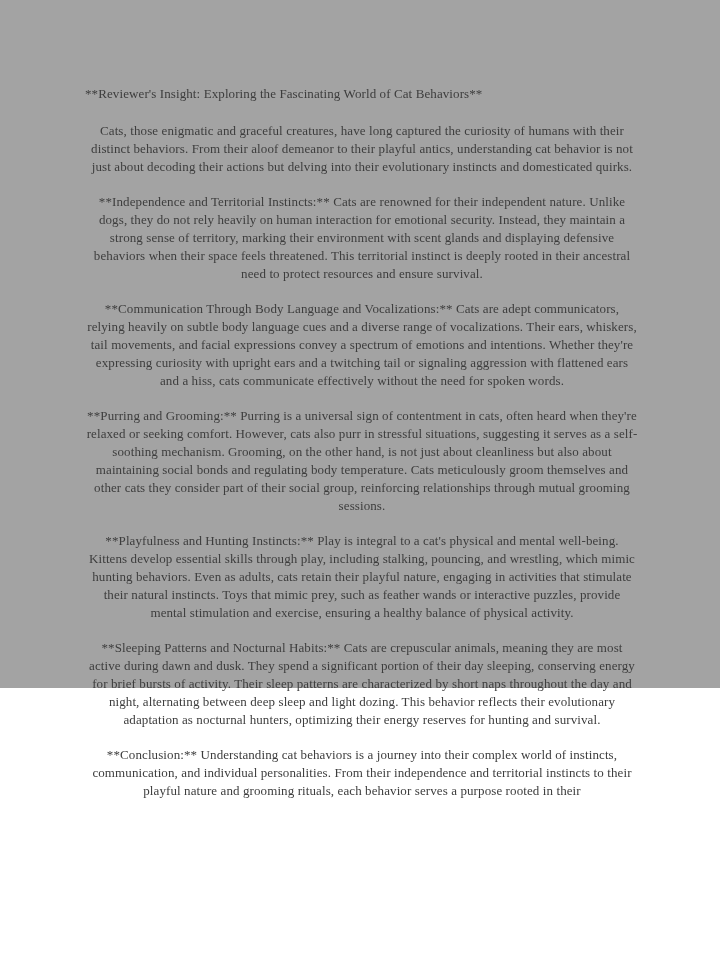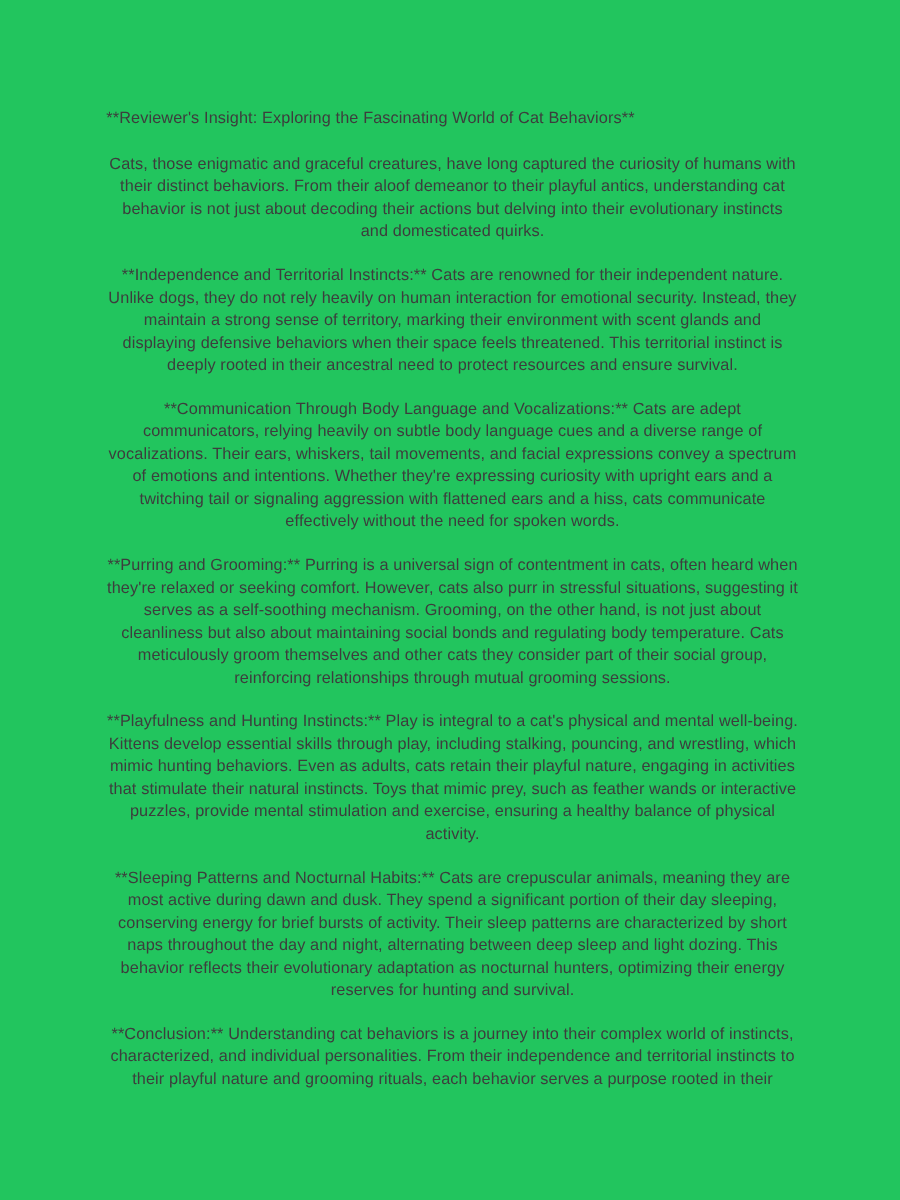"**Reviewer's Insight: Exploring the" .page { background: #22c55e -> #a3a3a3; font-family: none -> Liberation Serif, serif; height: 960px -> 688px }
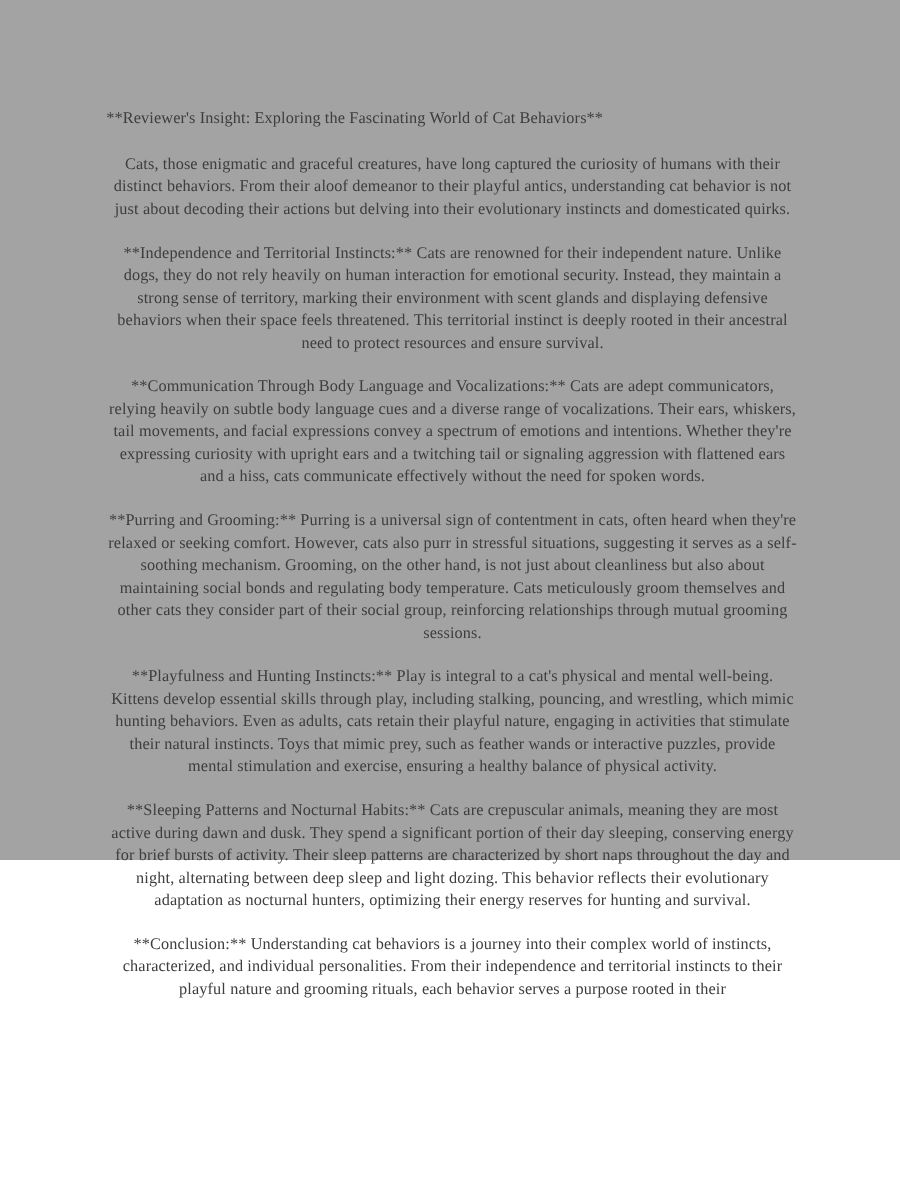"**Conclusion:** Understanding cat" p.doc-paragraph { text: characterized -> communication }
